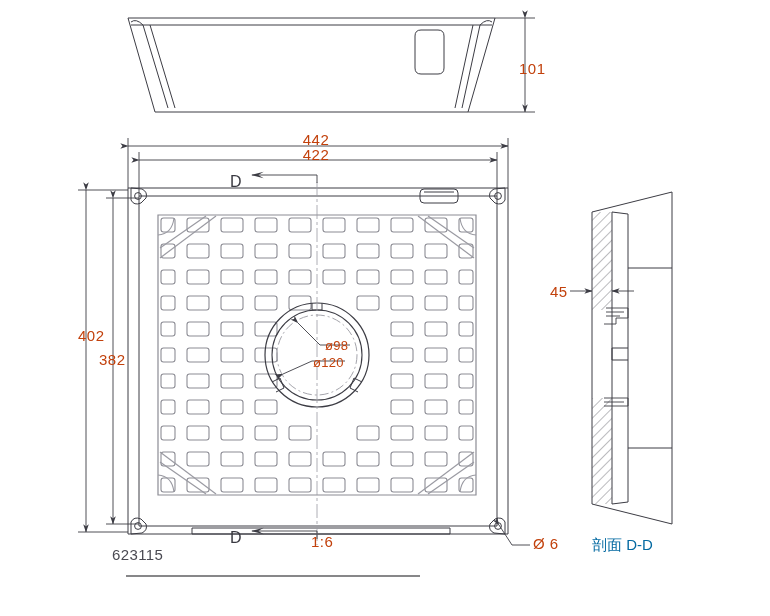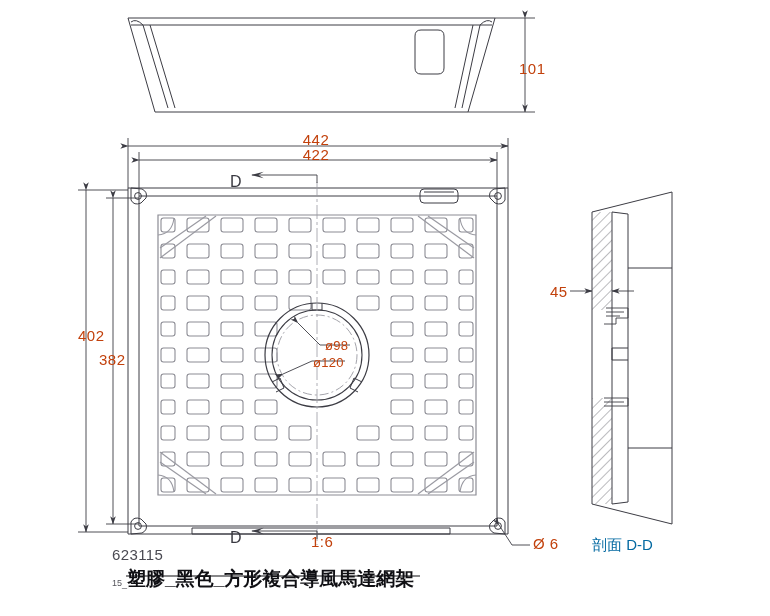"15" div { html: <div> <span>15</span> <span>_</span> <span>塑膠_黑色_方形複合導風馬達網架</span> </div> -> none }
